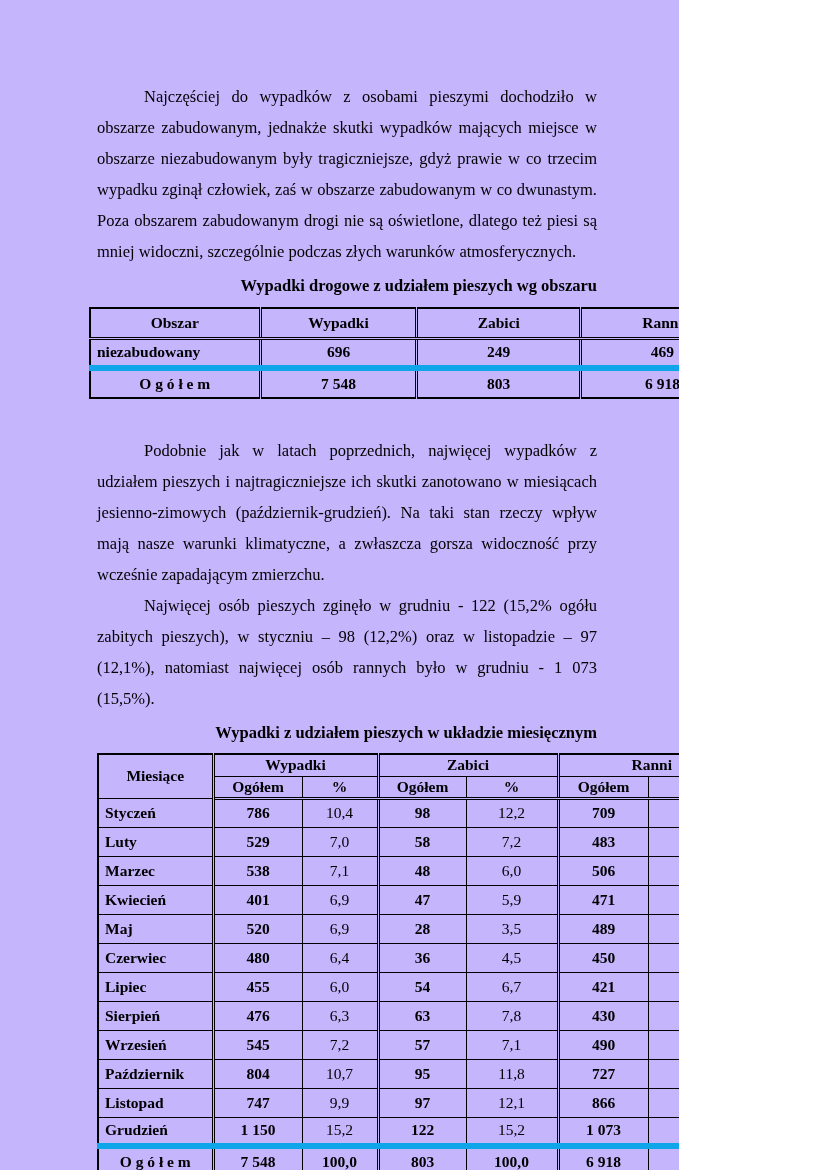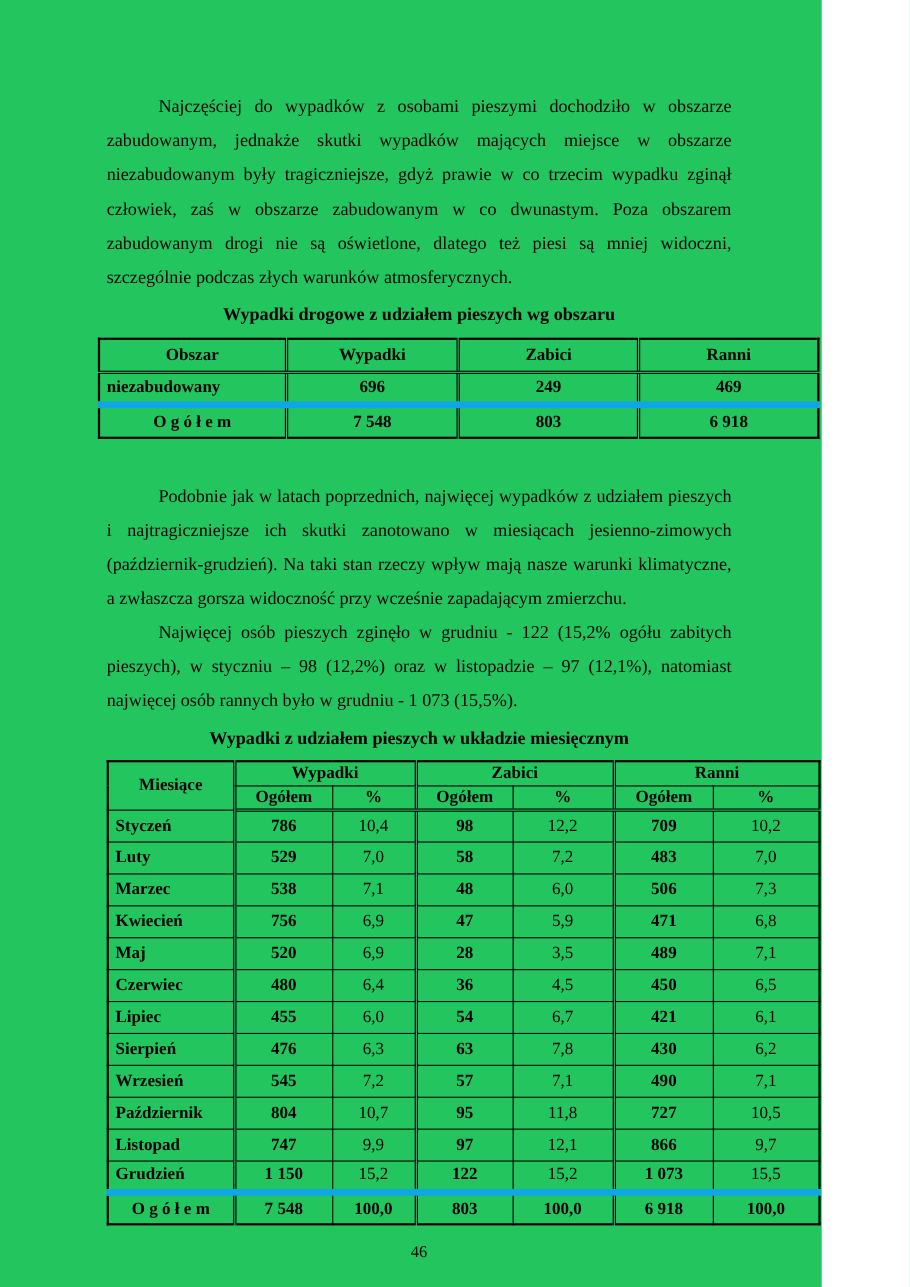"Najczęściej do wypadków z osobami" .page { background: #22c55e -> #c4b5fd; width: 747px -> 679px }
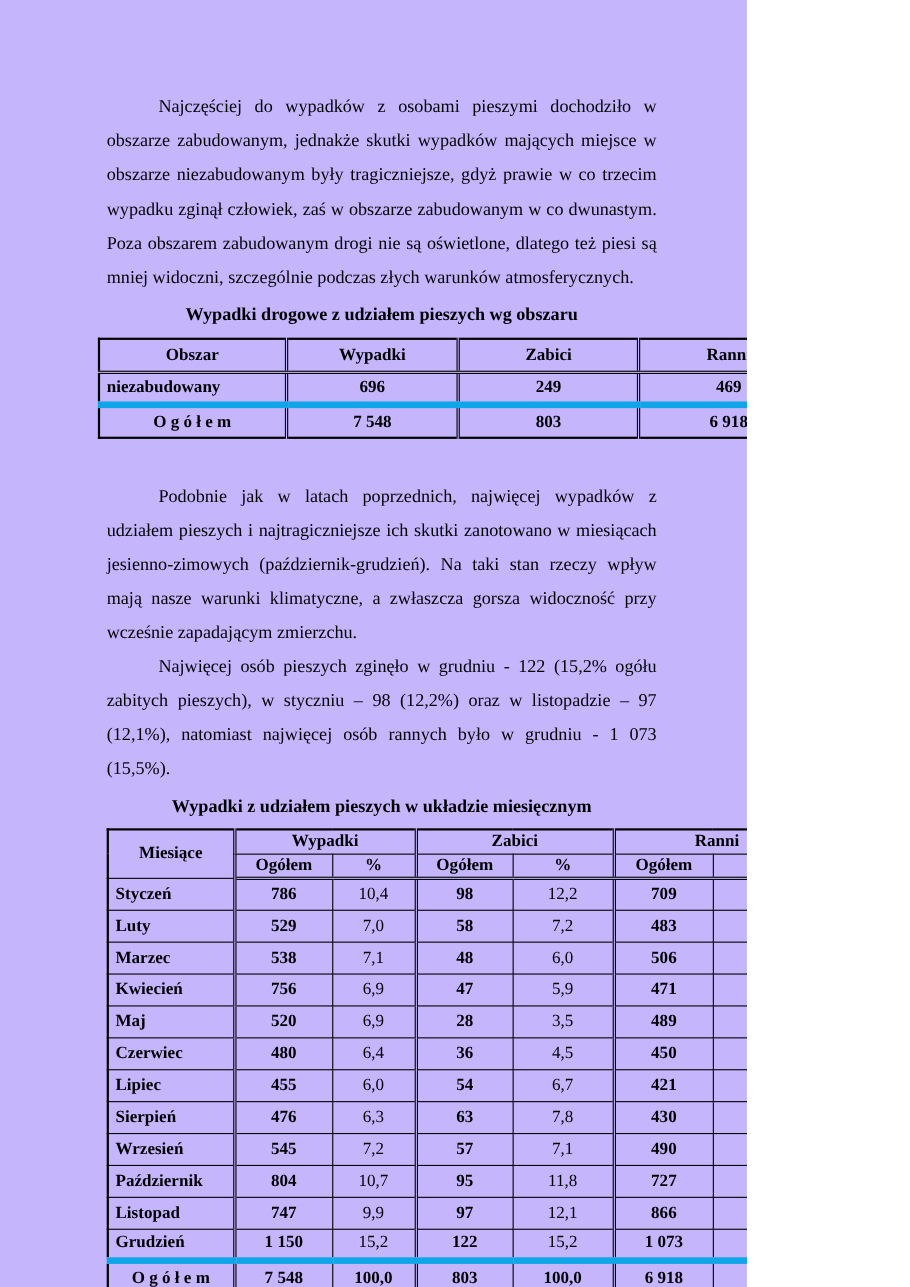"Wypadki drogowe z udziałem pieszych" .section-title { text-align: center -> right }
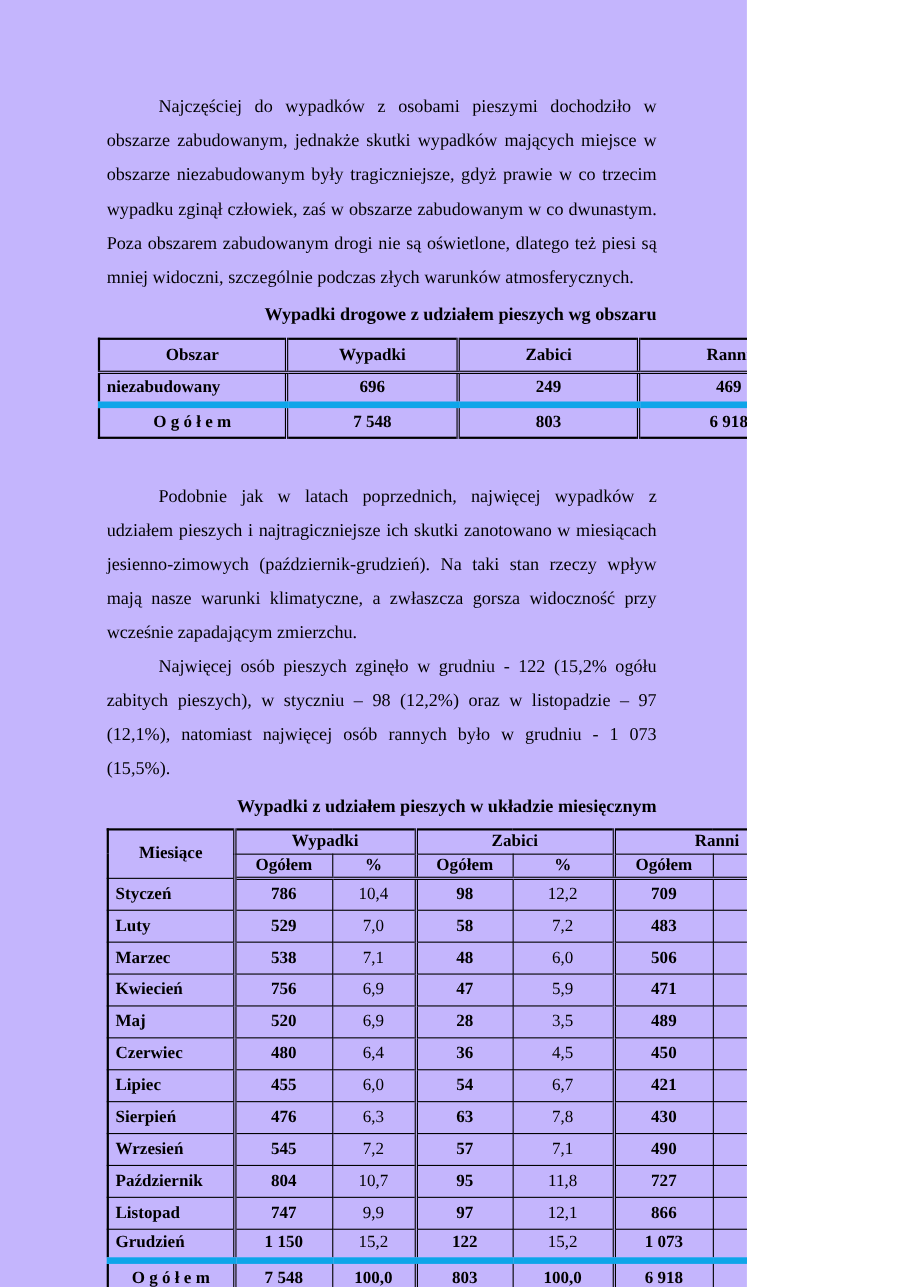"756" td.val { text: 756 -> 401 }
